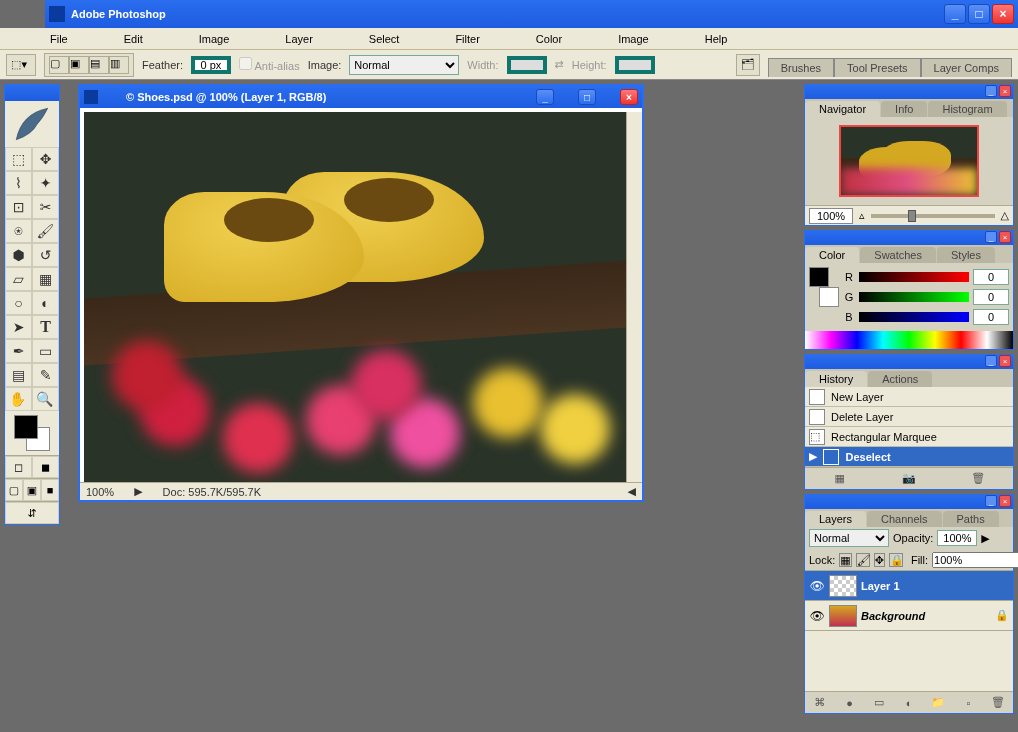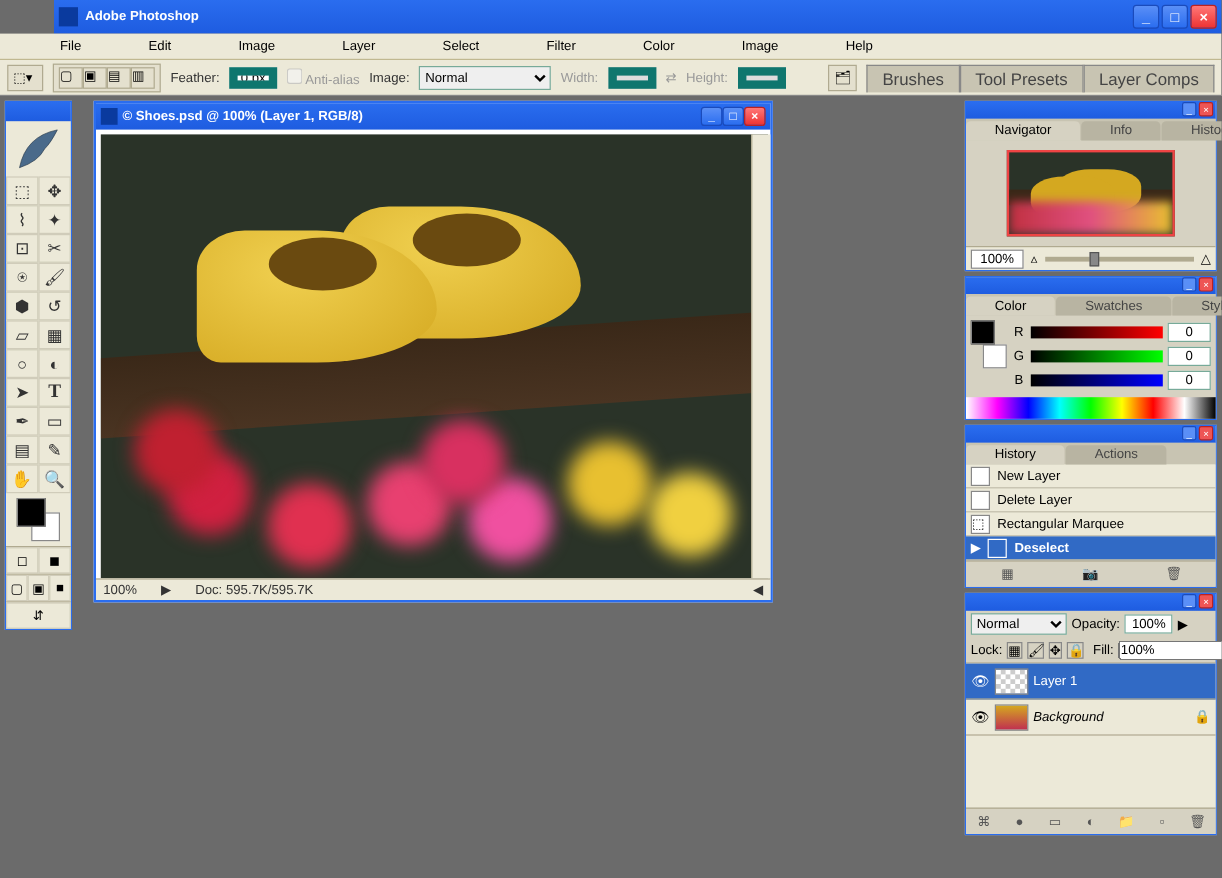"0 px" .optionbar input[type=text] { border: 7px solid #0f766e -> 4px solid #0f766e }
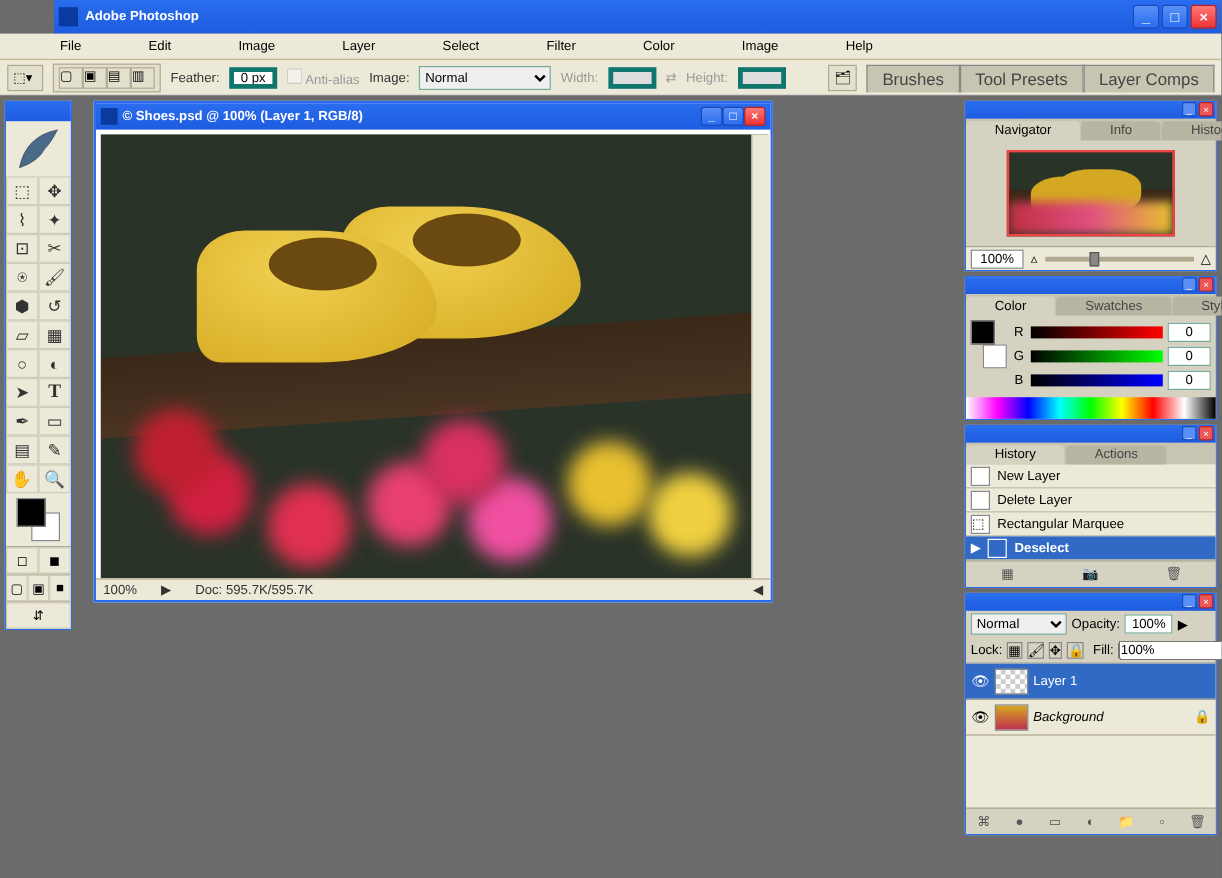"Brushes" .rtab { font-size: 14px -> 11px }
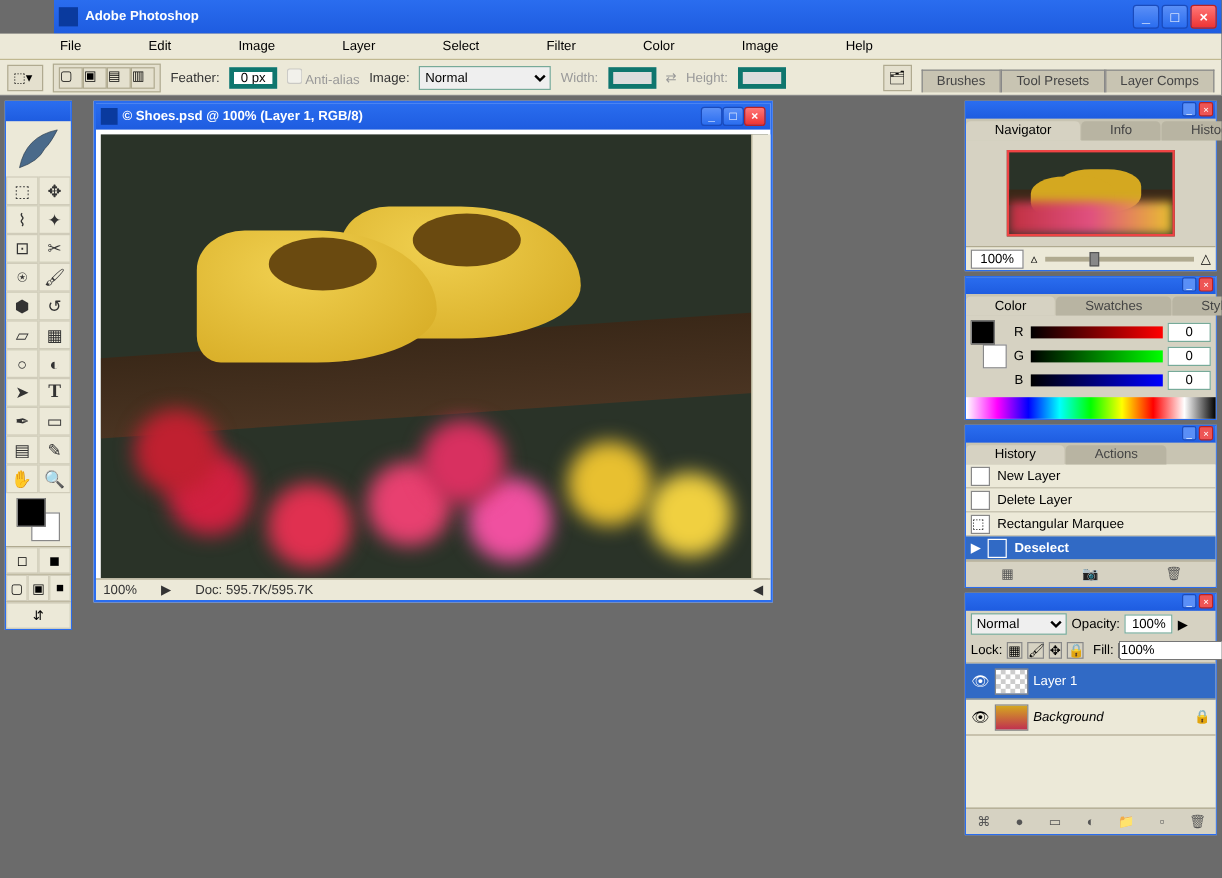"© Shoes.psd @ 100% (Layer" .docwin .dtb { gap: none -> 24px }
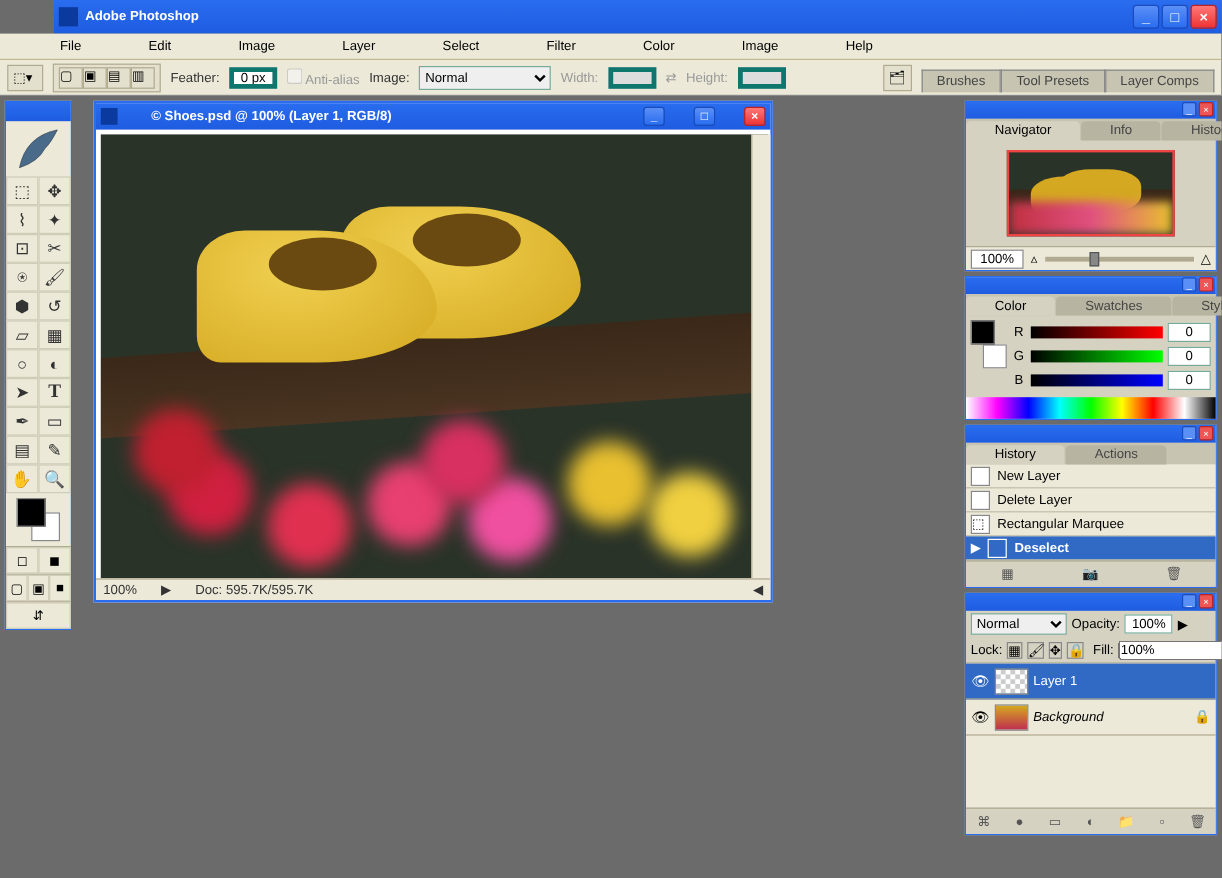"Navigator" .tab { padding: 2px 24px -> 2px 14px }
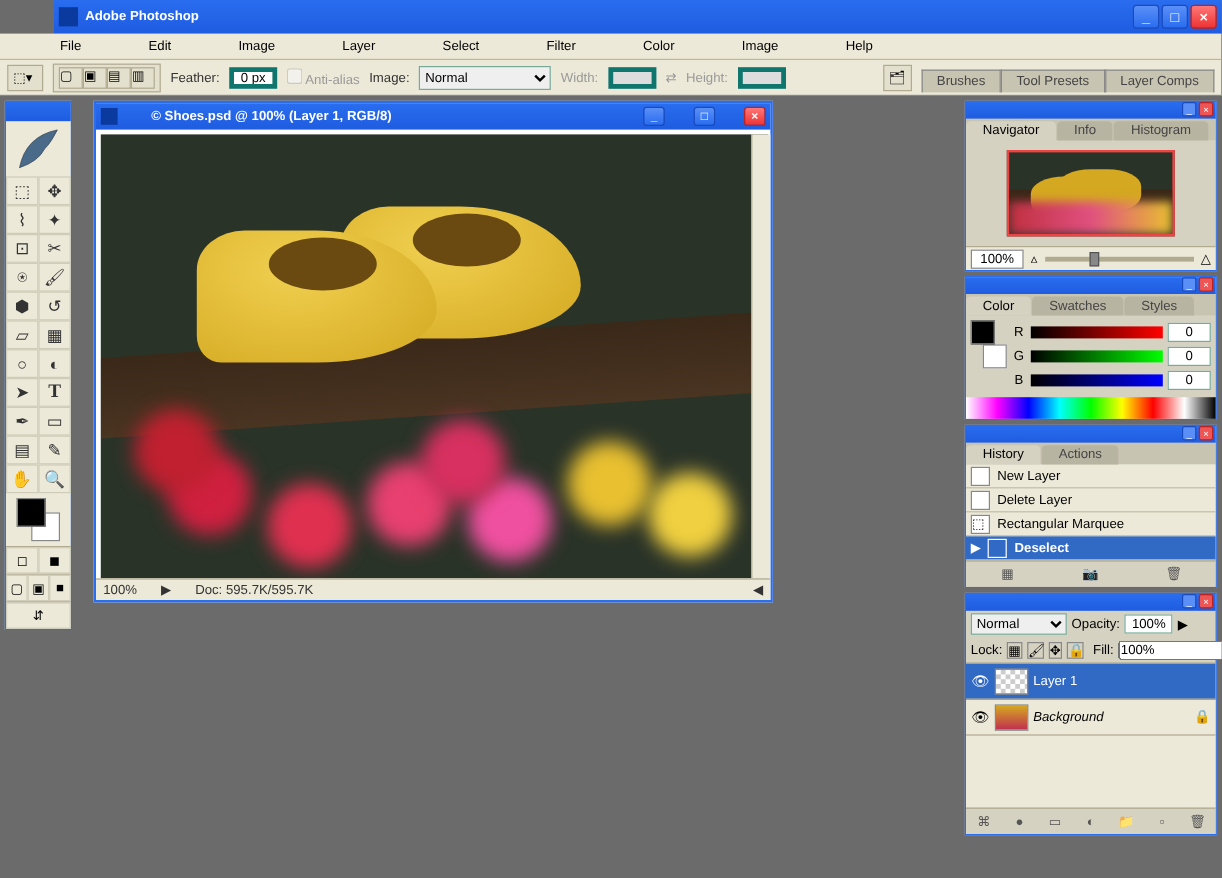"Layers" div.tabs { html: none -> <div> <div>Layers</div> <div>Channels</div> <div>Paths</div> </div> }
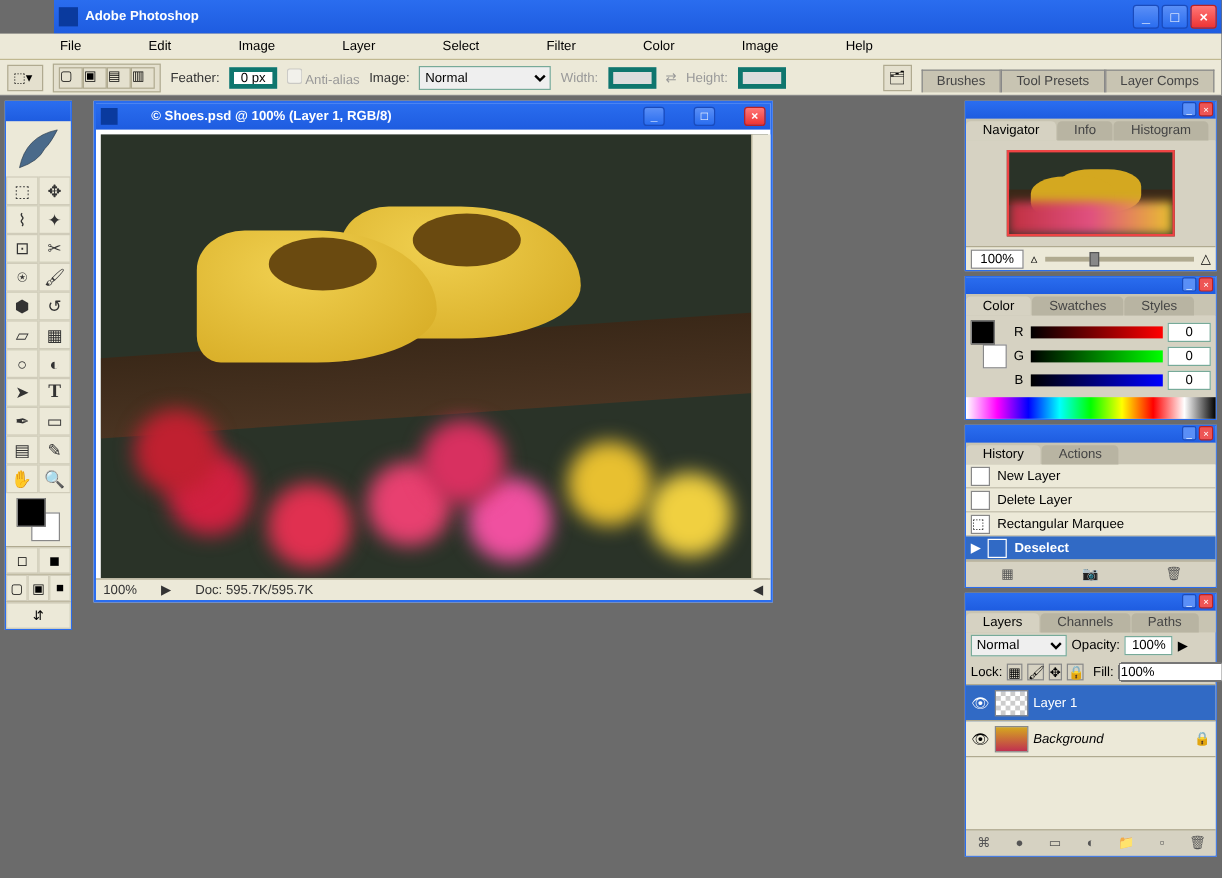"Layer 1" .layer-row .name { font-weight: normal -> bold }
